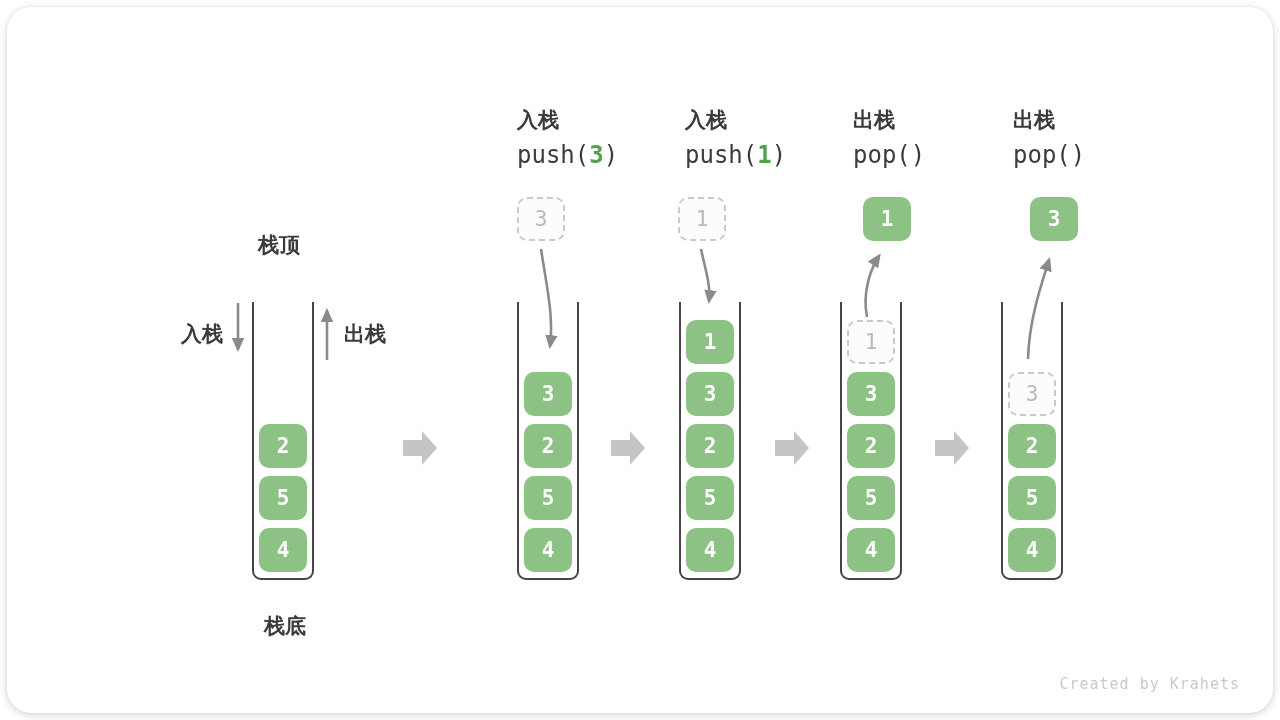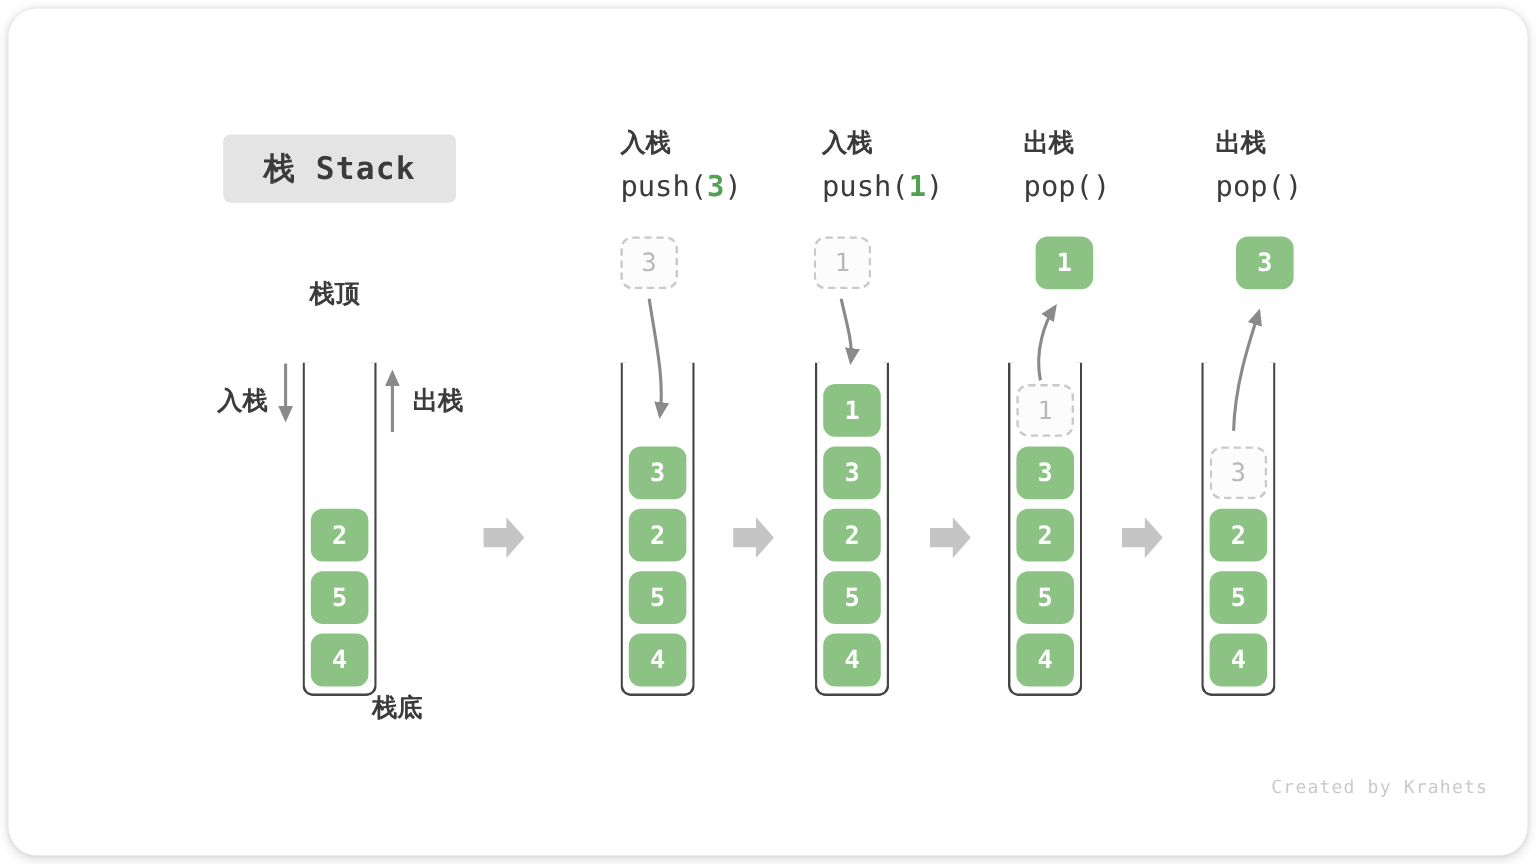"栈 Stack" div.title-box { html: <div> <span>栈 Stack</span> </div> -> none }
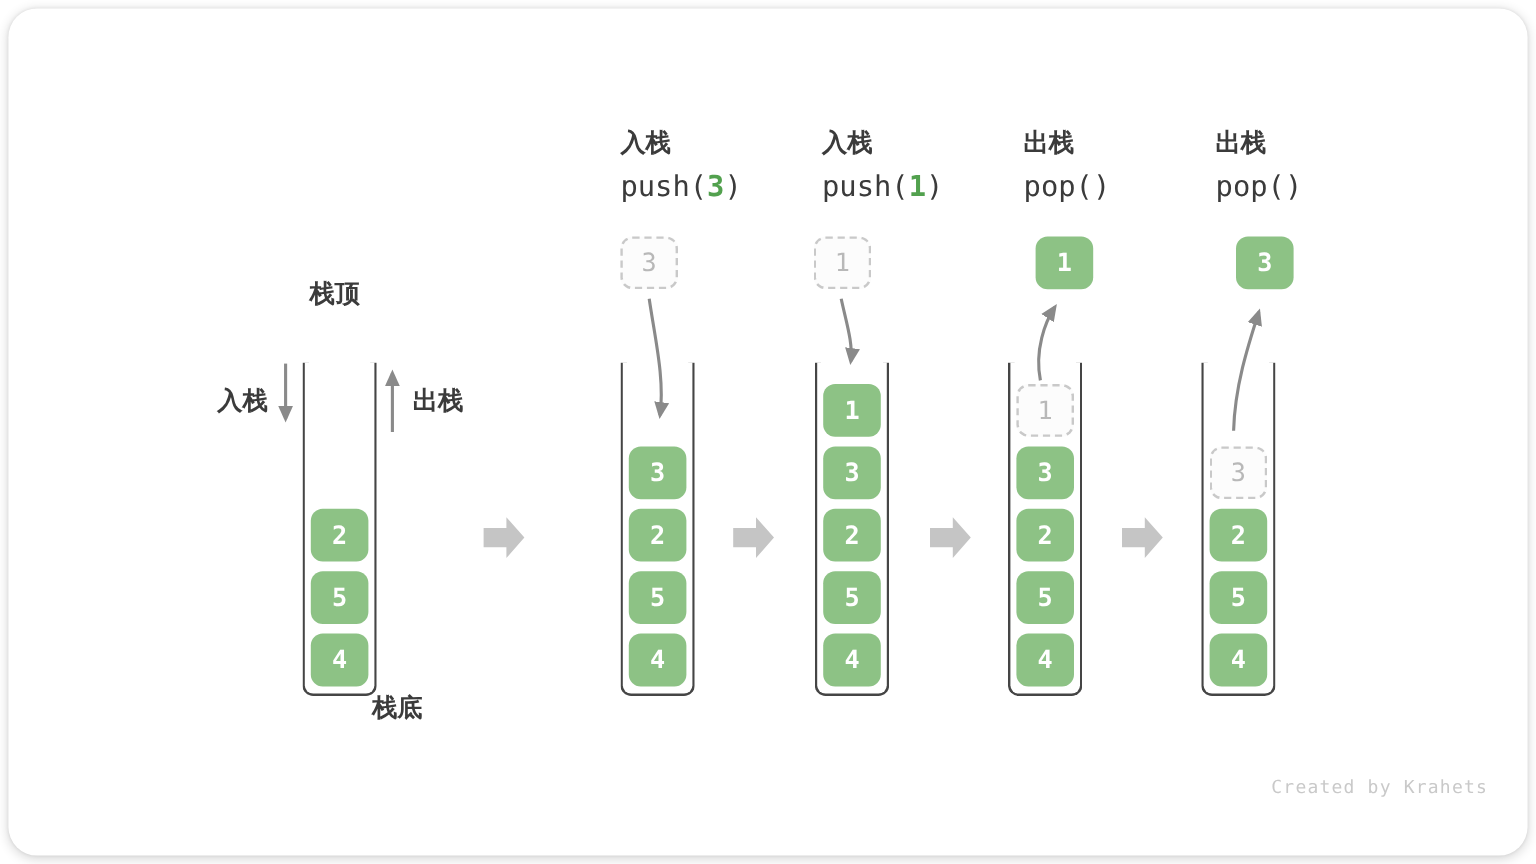"栈底" div.cn-label { margin-left: 46px -> none; top: 576px -> 612px }
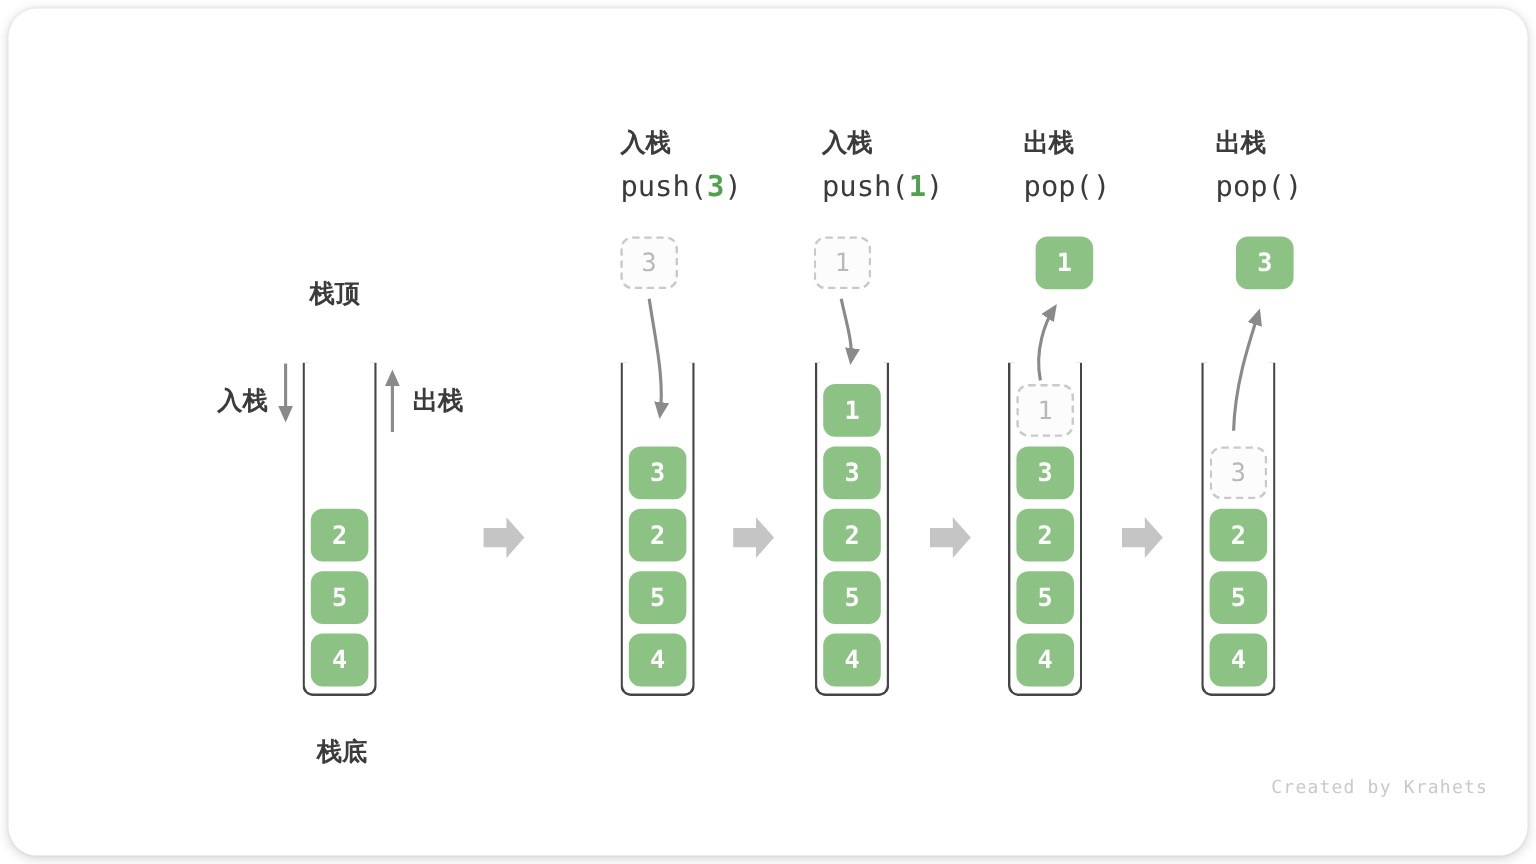"Created by Krahets" .footer { top: 647px -> 675px }
